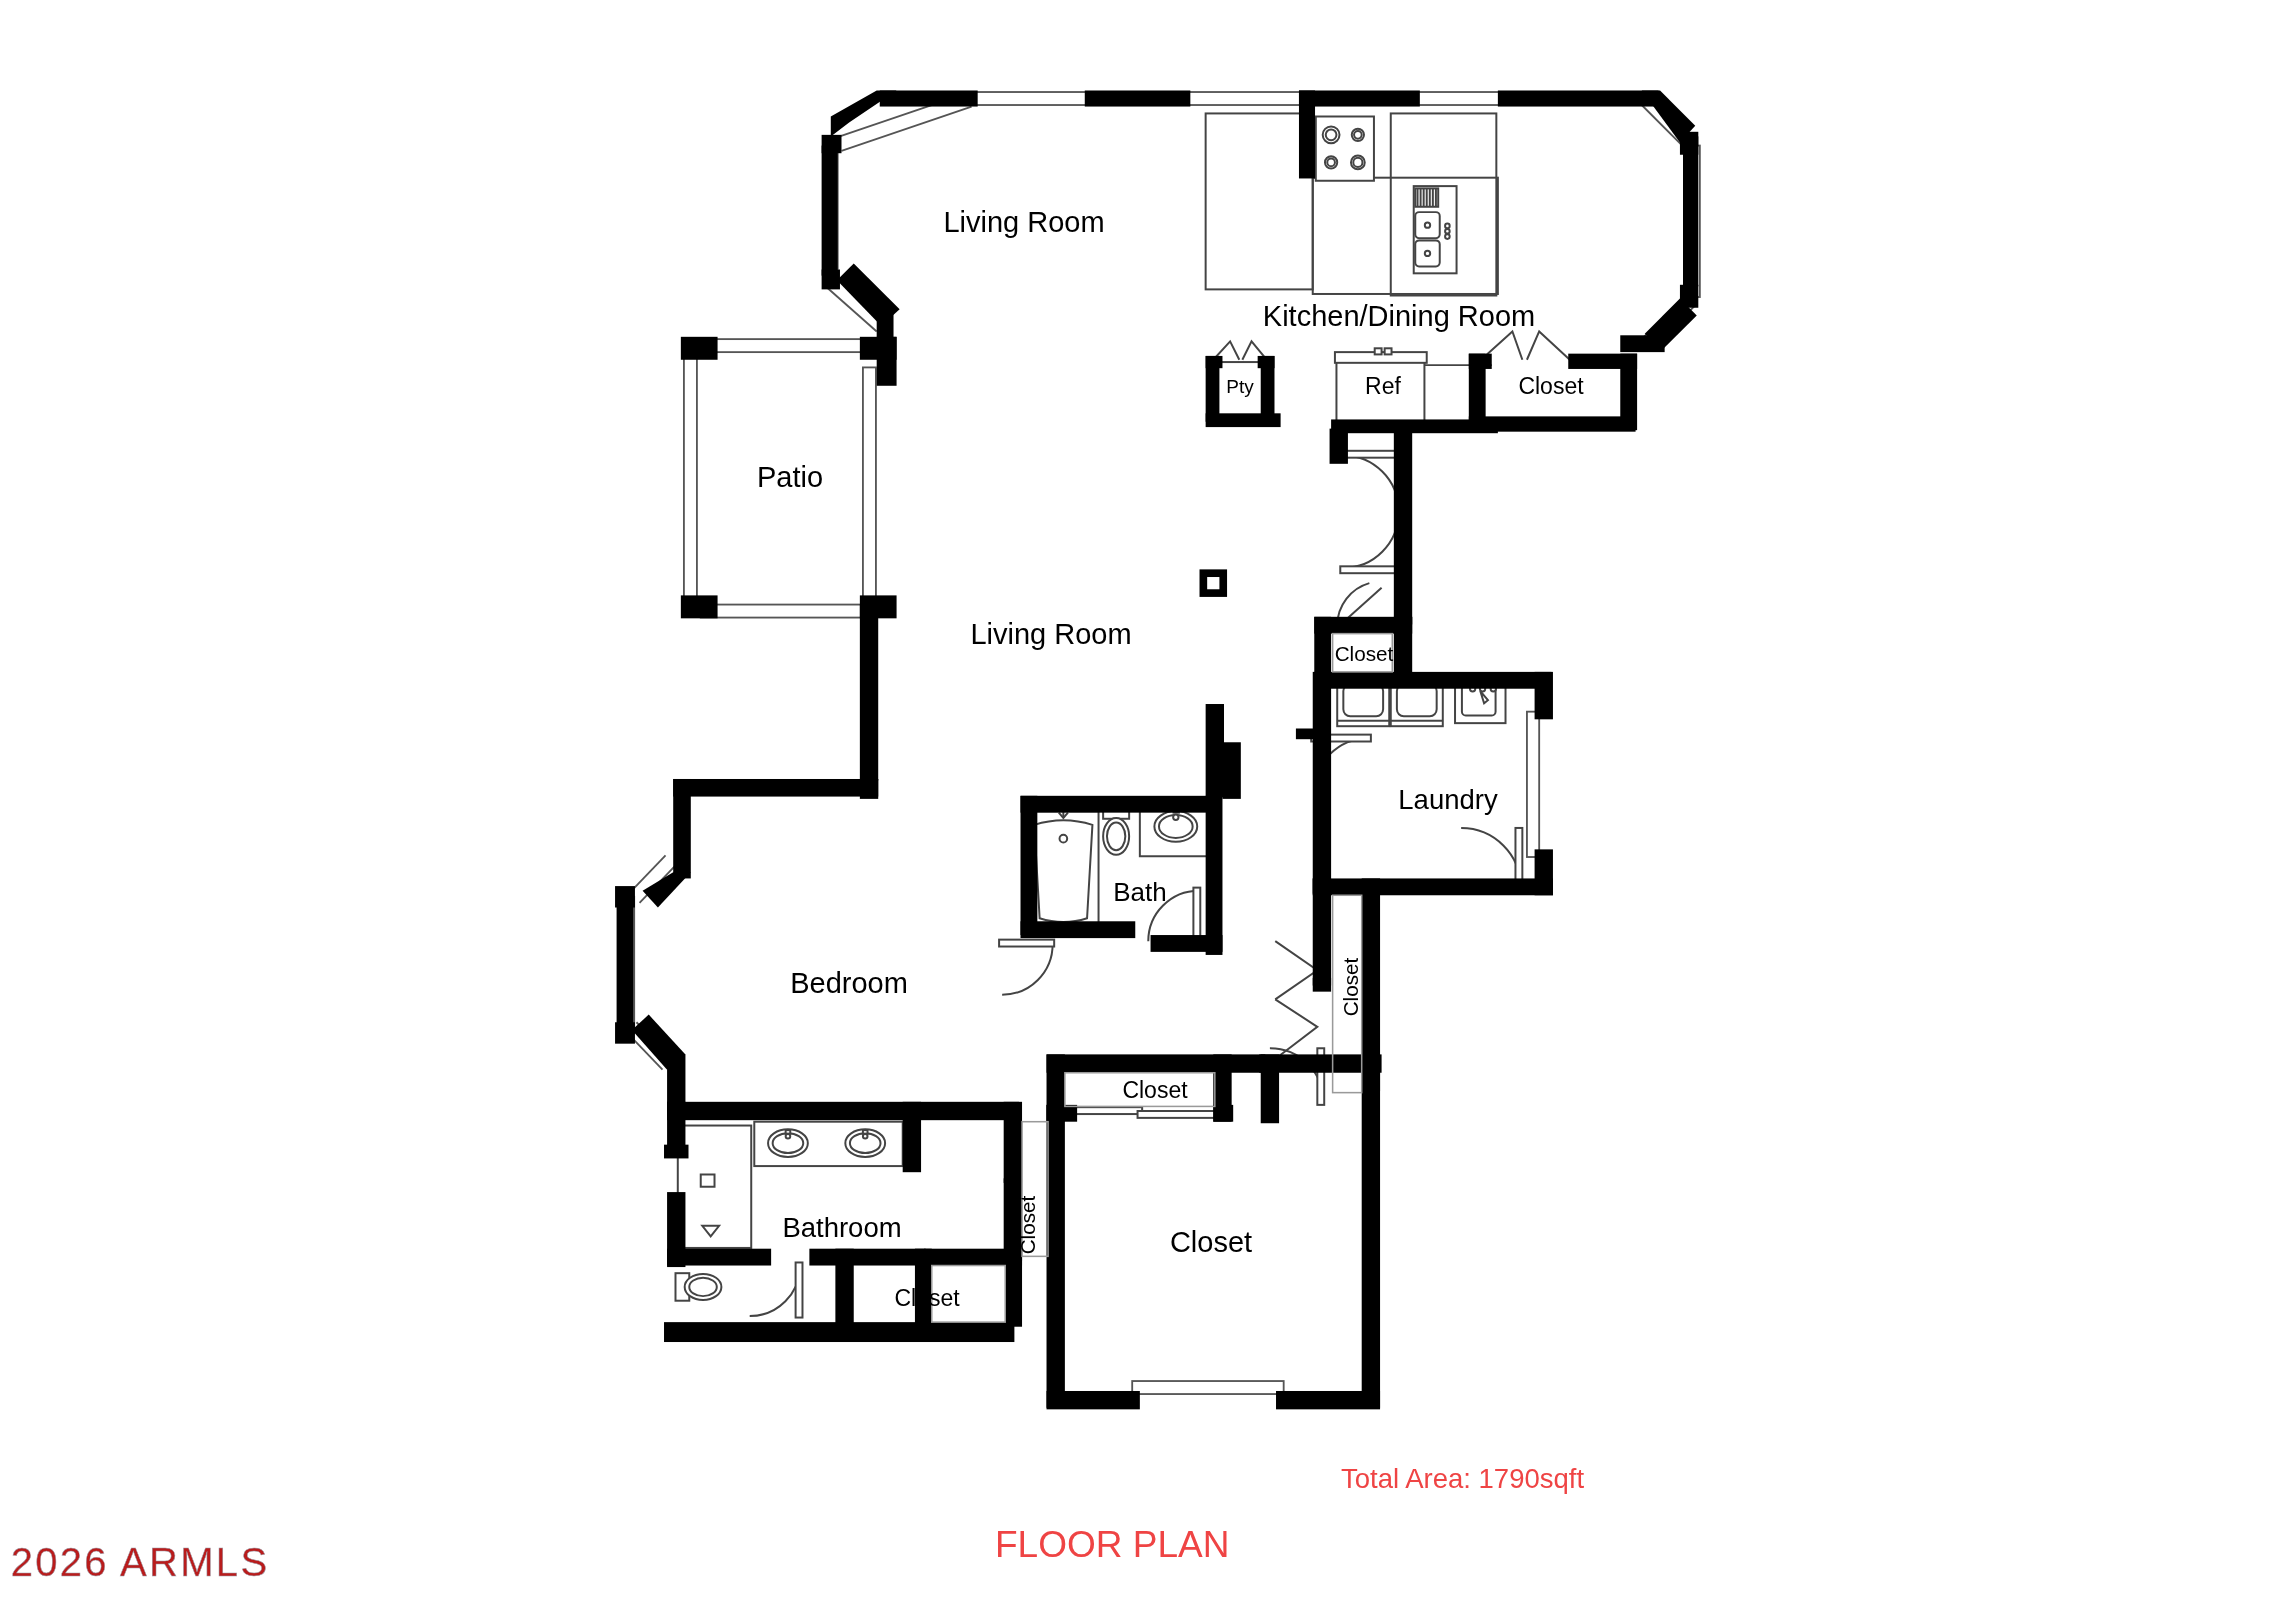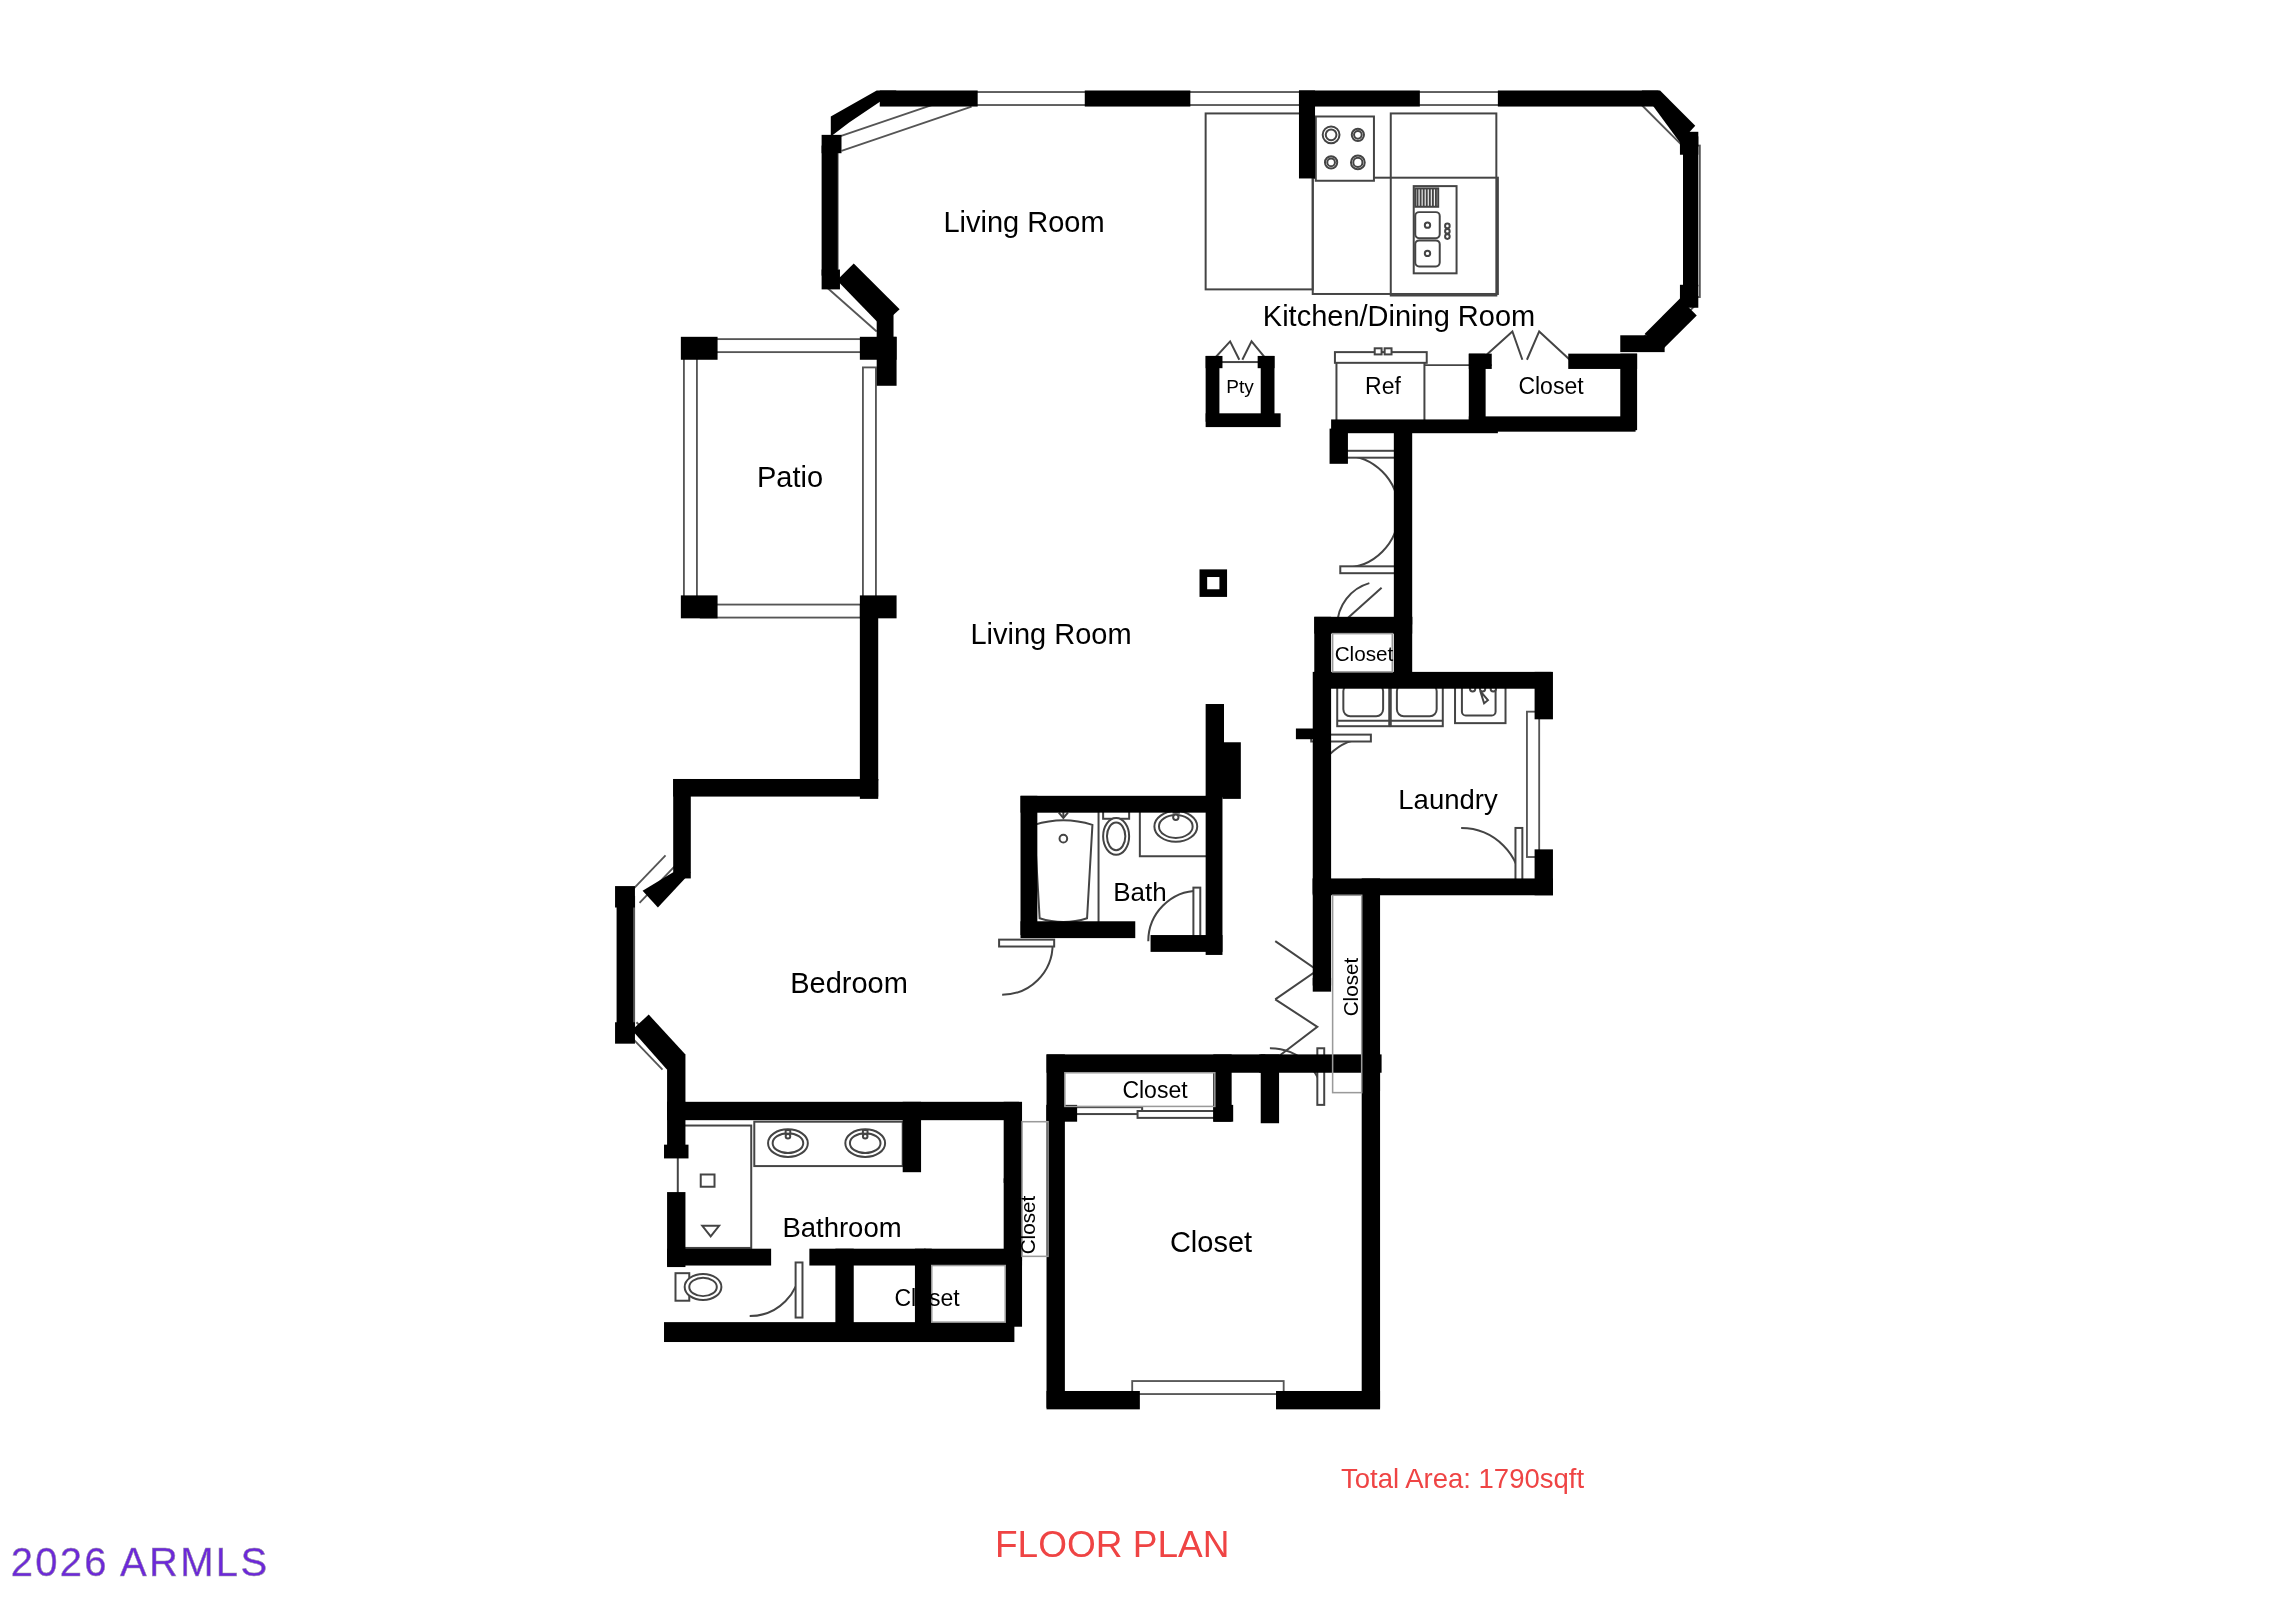"2026 ARMLS" #watermark { color: #6d28d9 -> #b91c1c }
